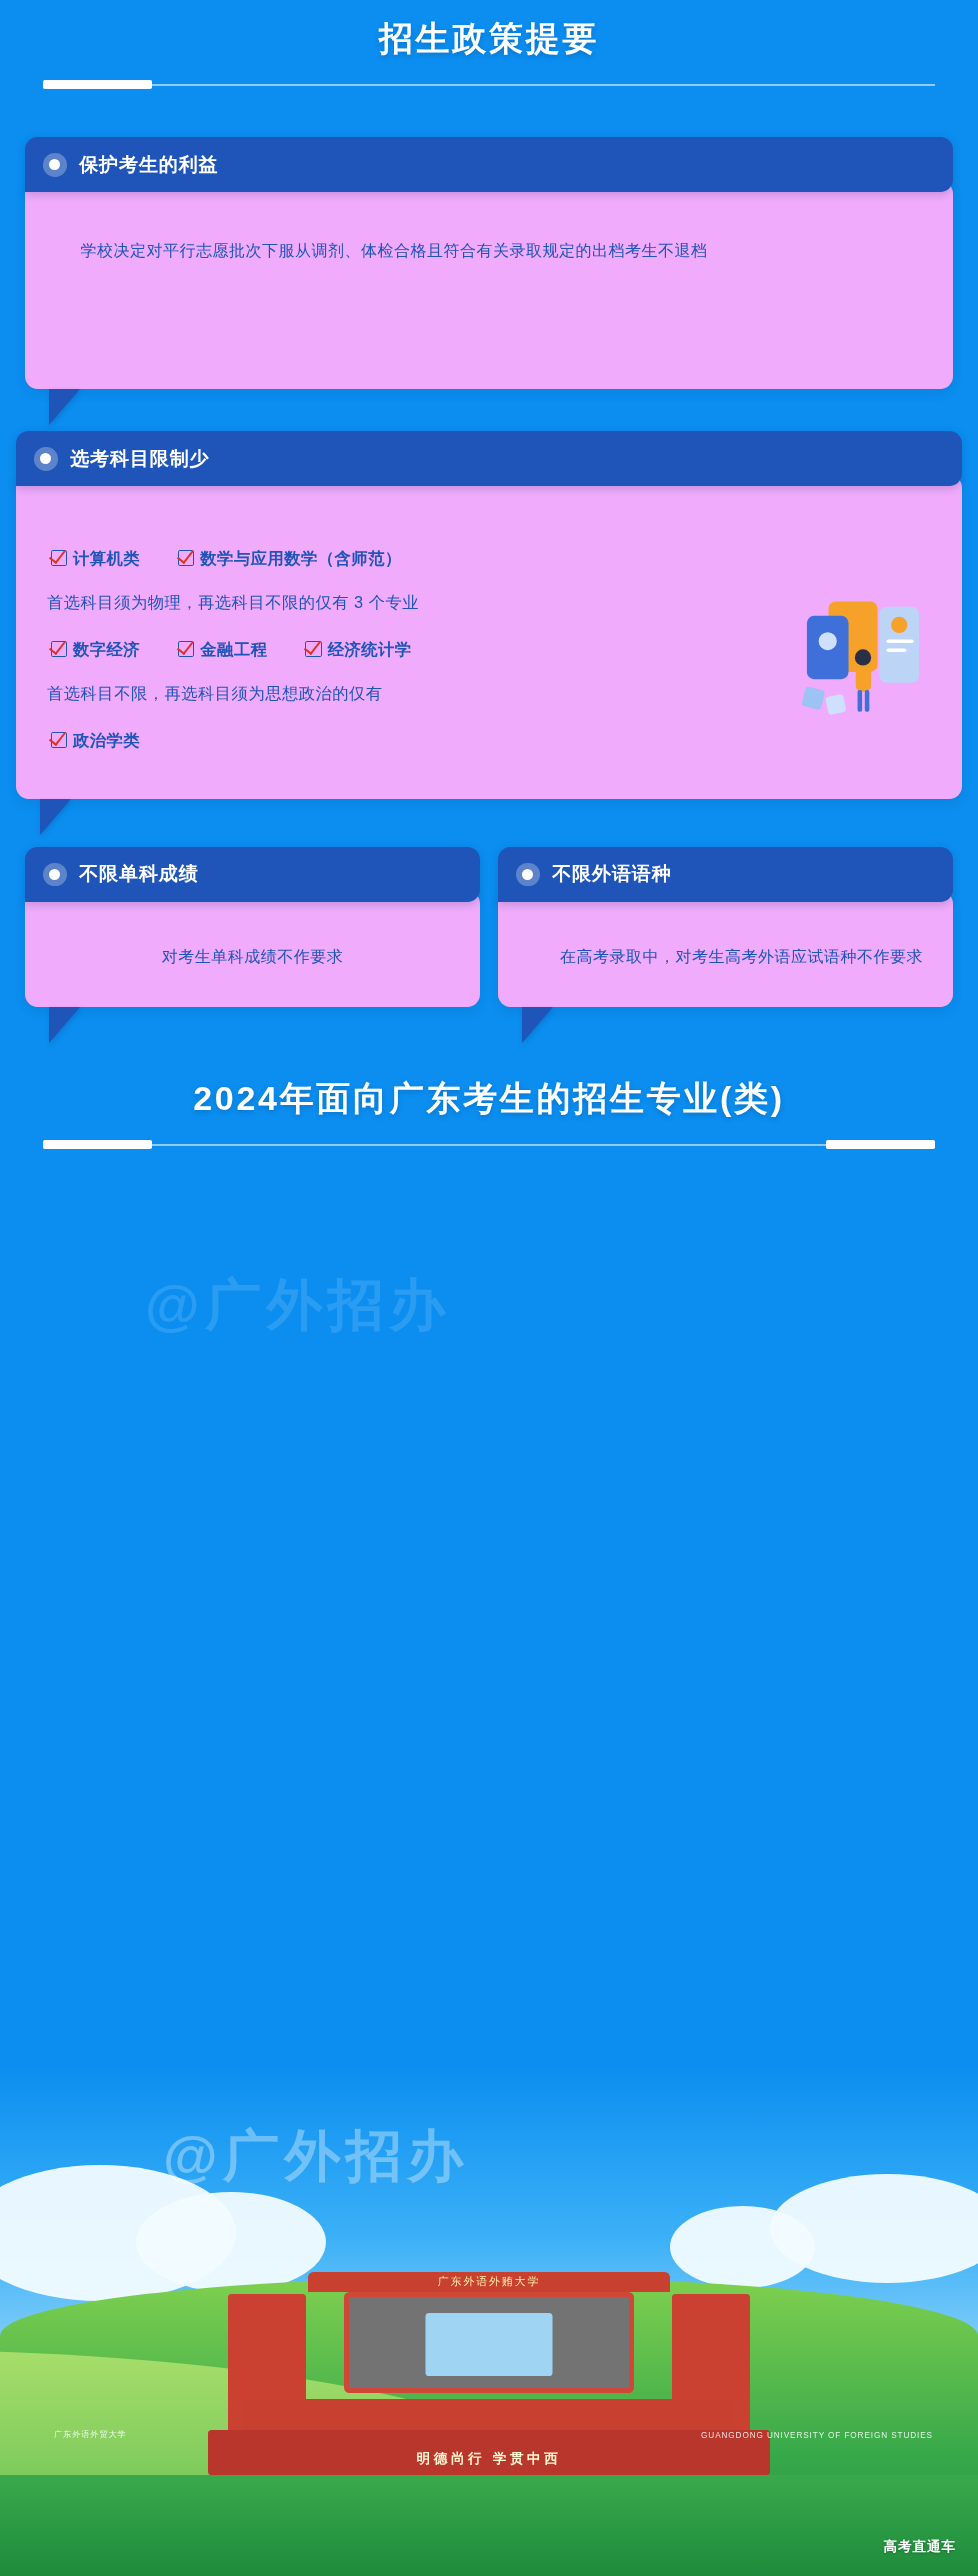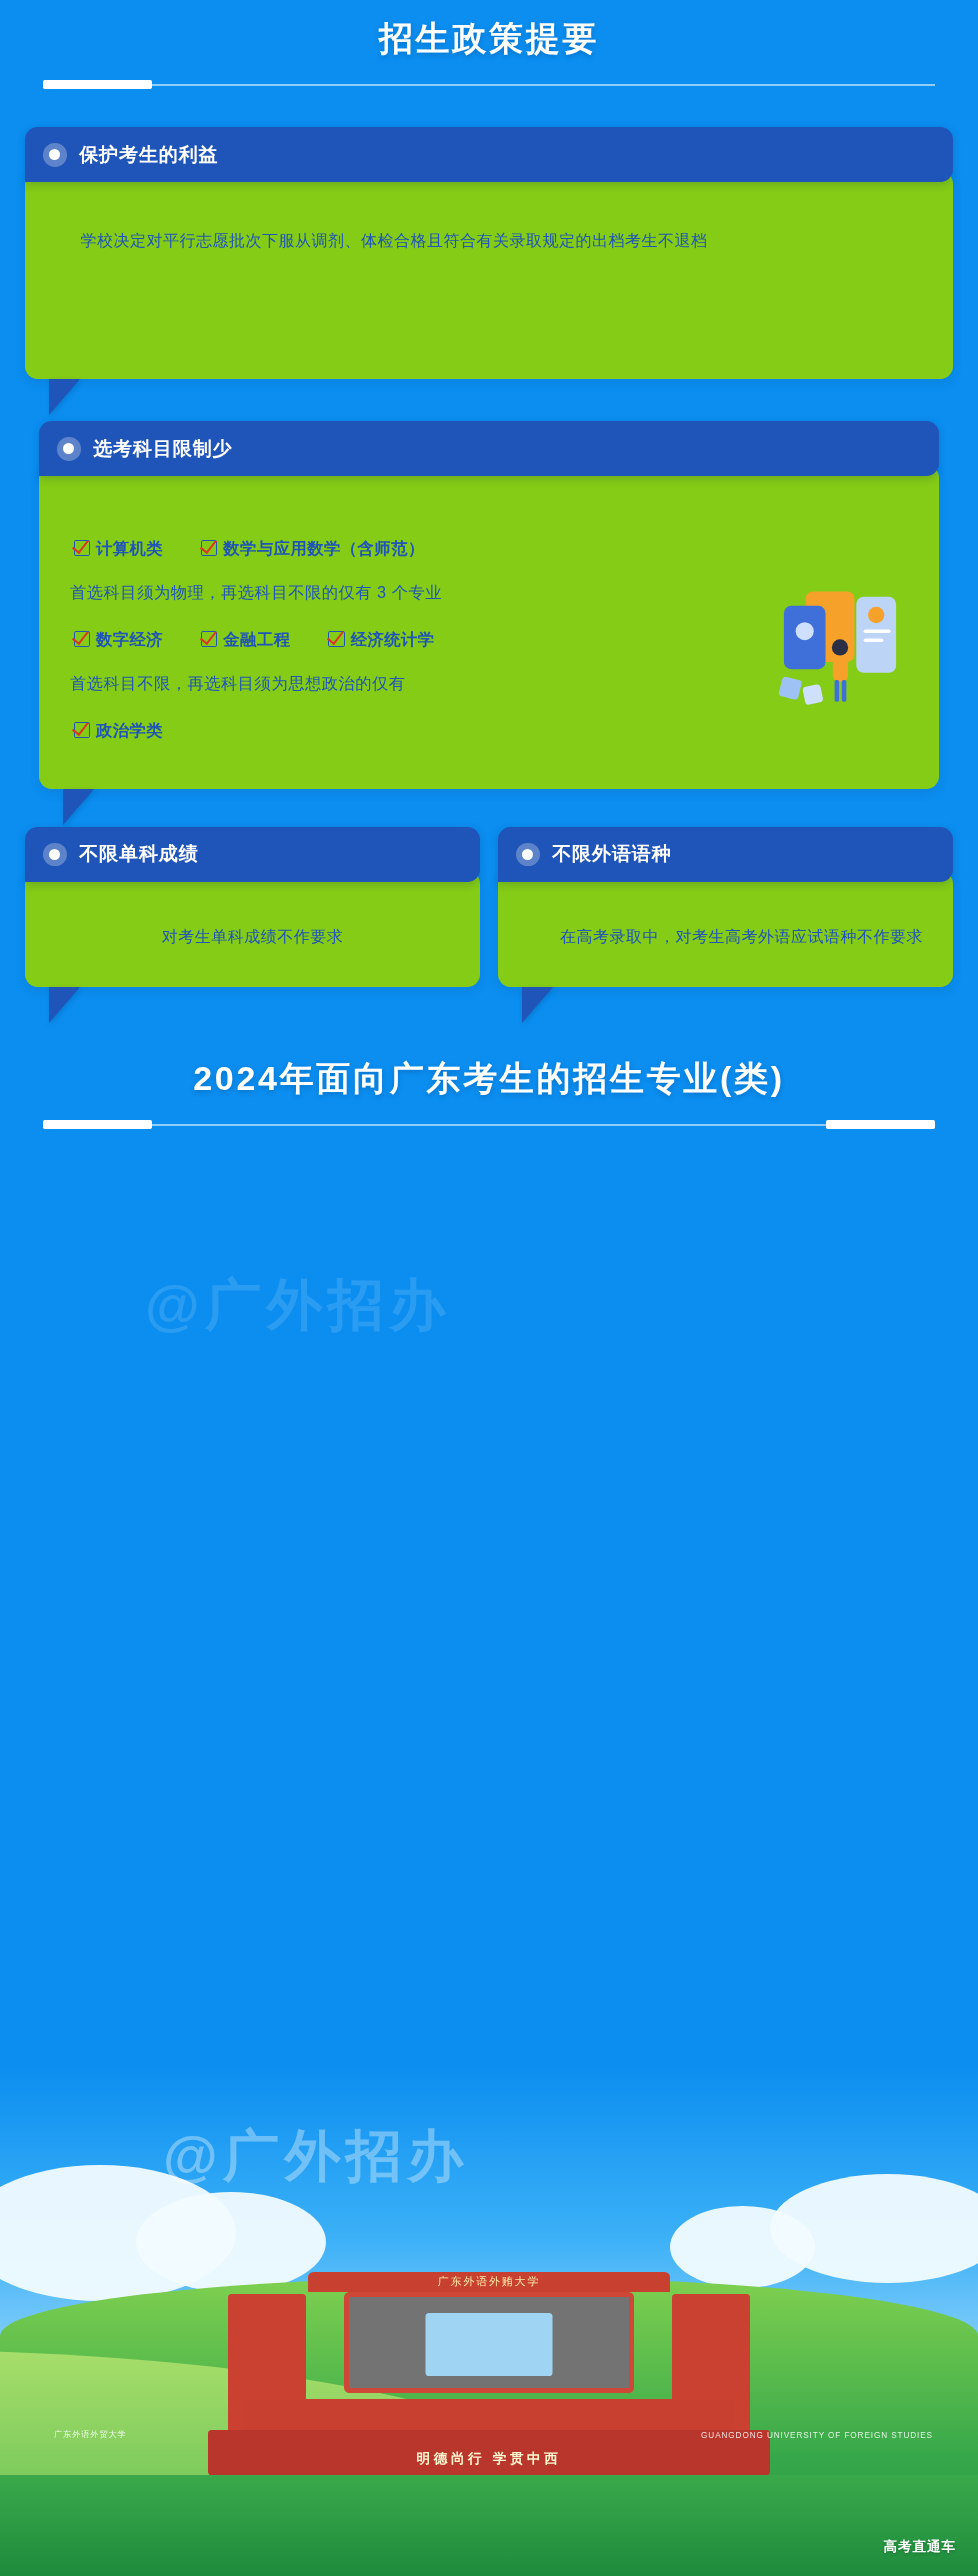"保护考生的利益" .card { margin-top: 38px -> 48px }
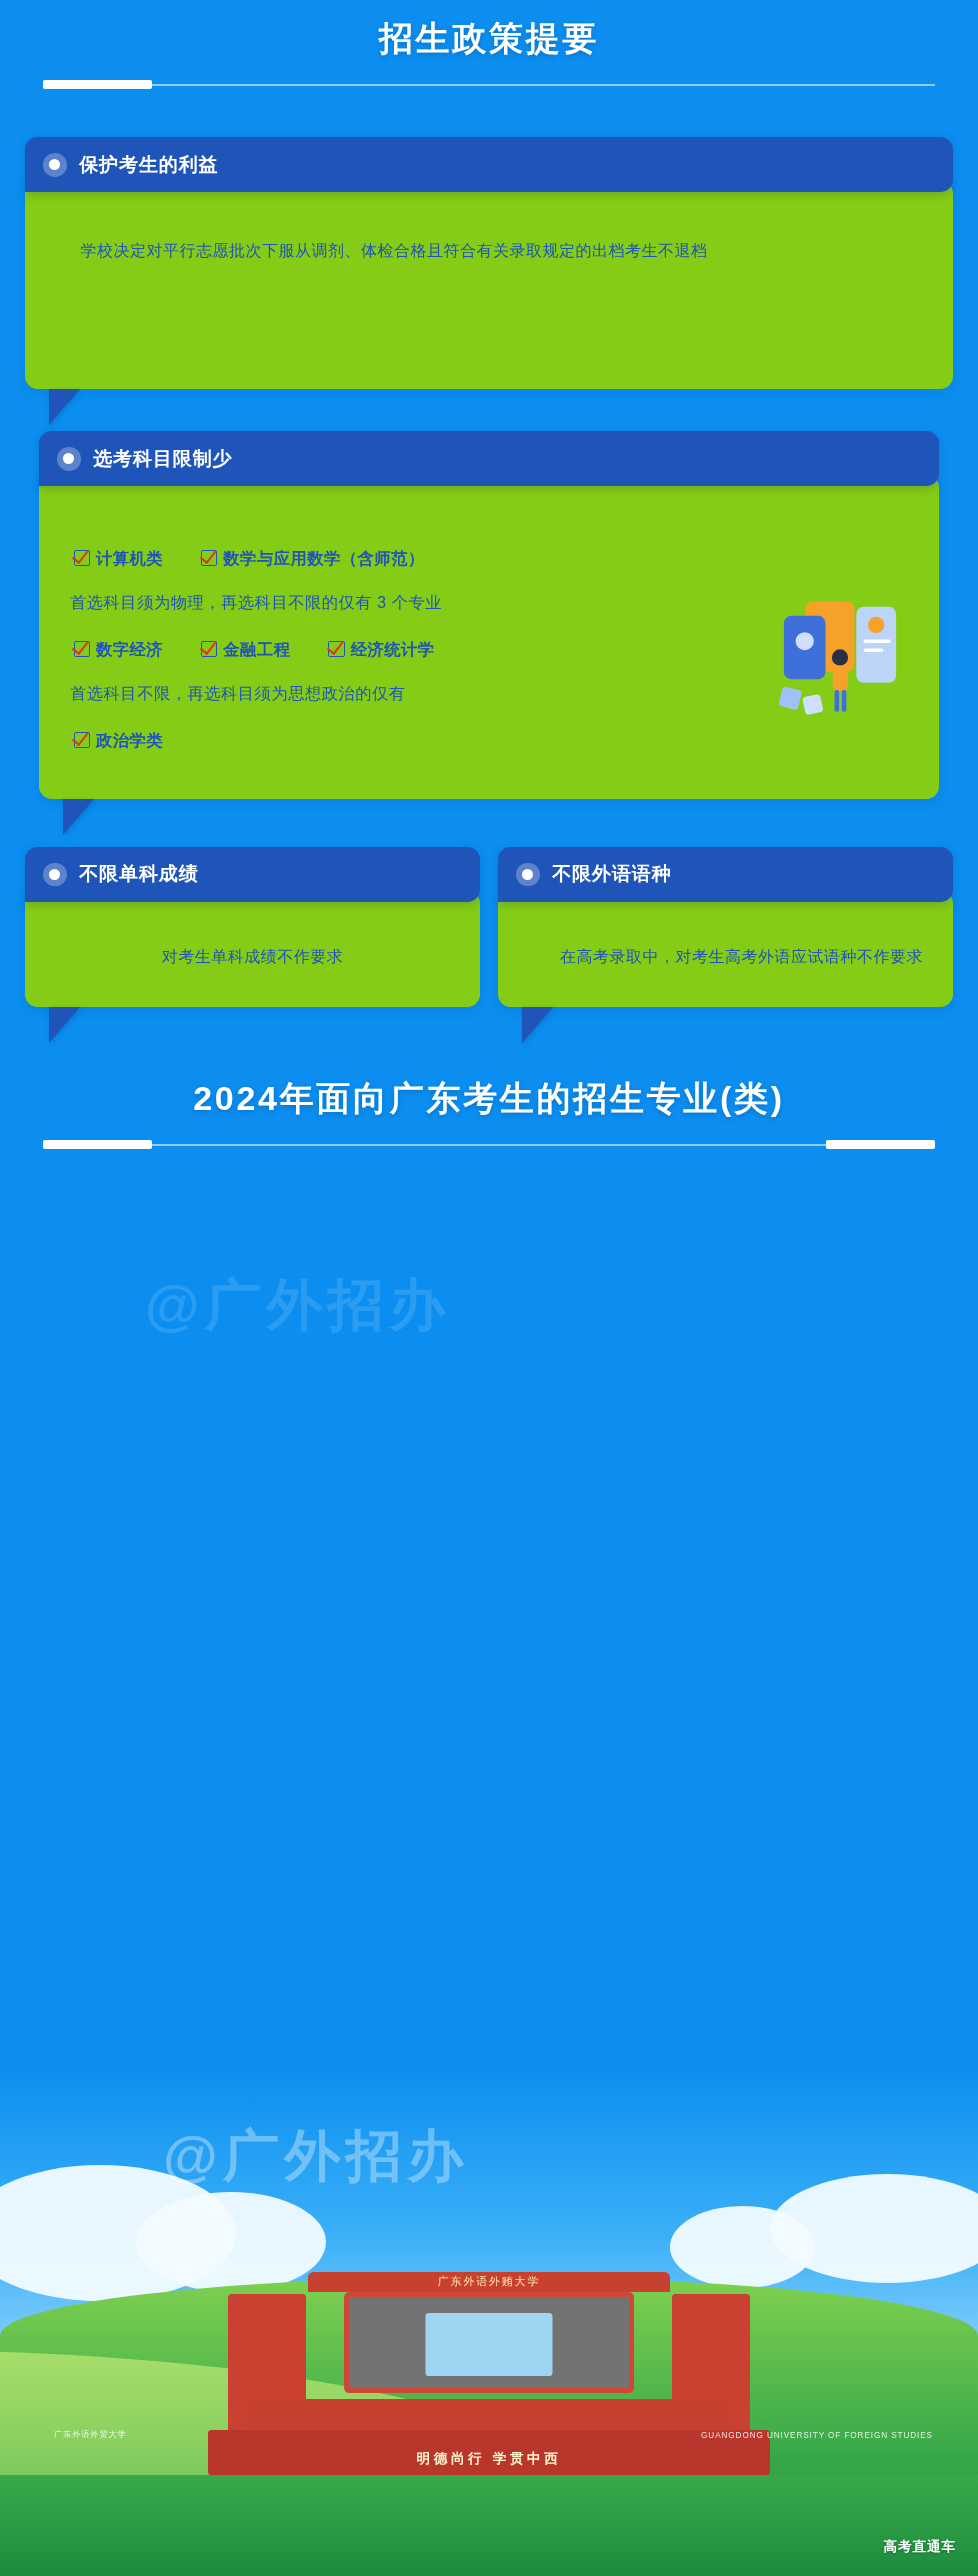"学校决定对平行志愿批次下服从调剂、体检合格且符合有关录取规定的出档考生不退档" .card .body { background: #84cc16 -> #f0abfc }
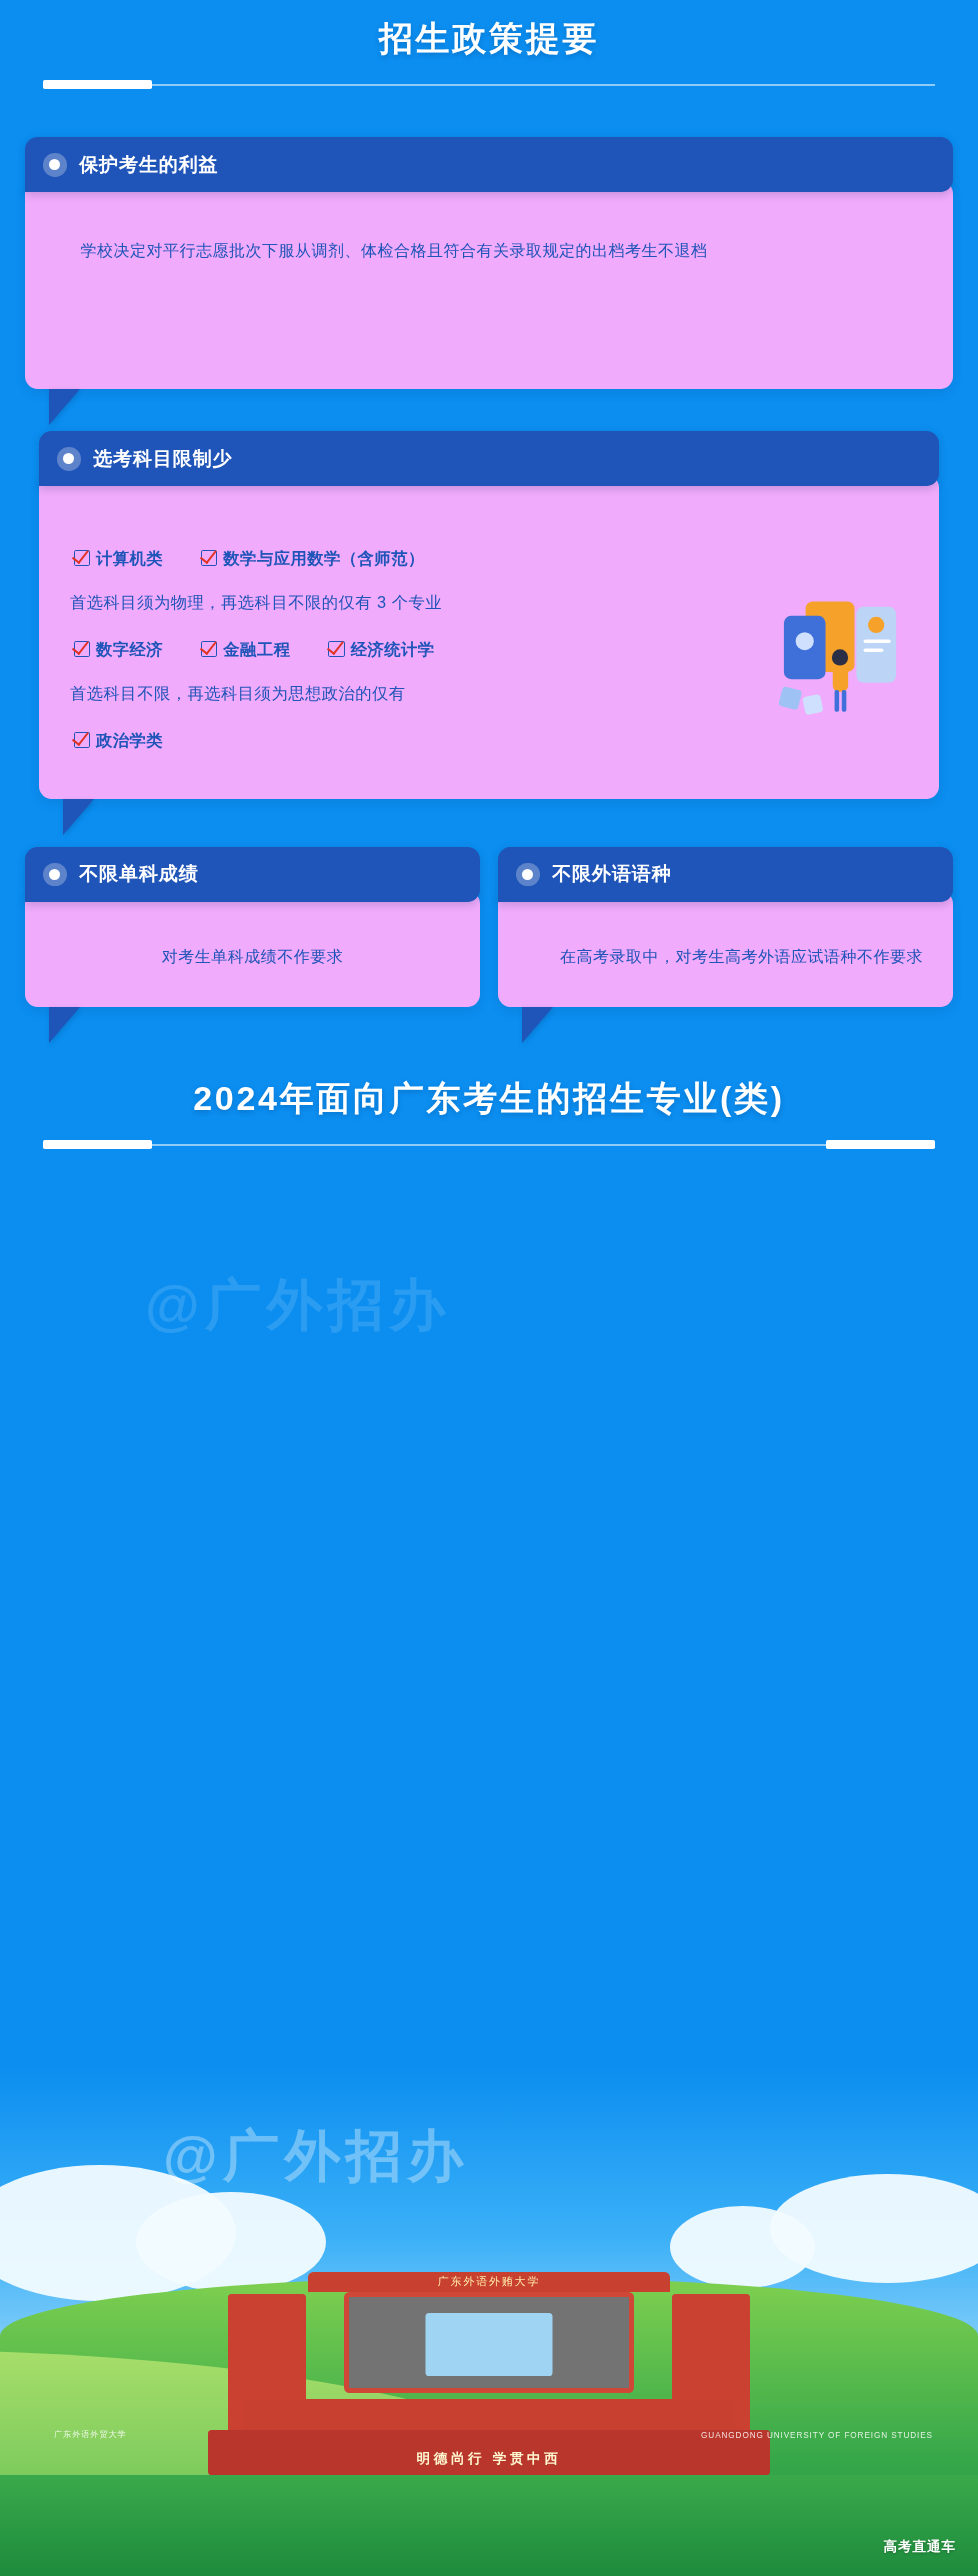"选考科目限制少" .wide { padding: 0 39px -> 0 16px }
